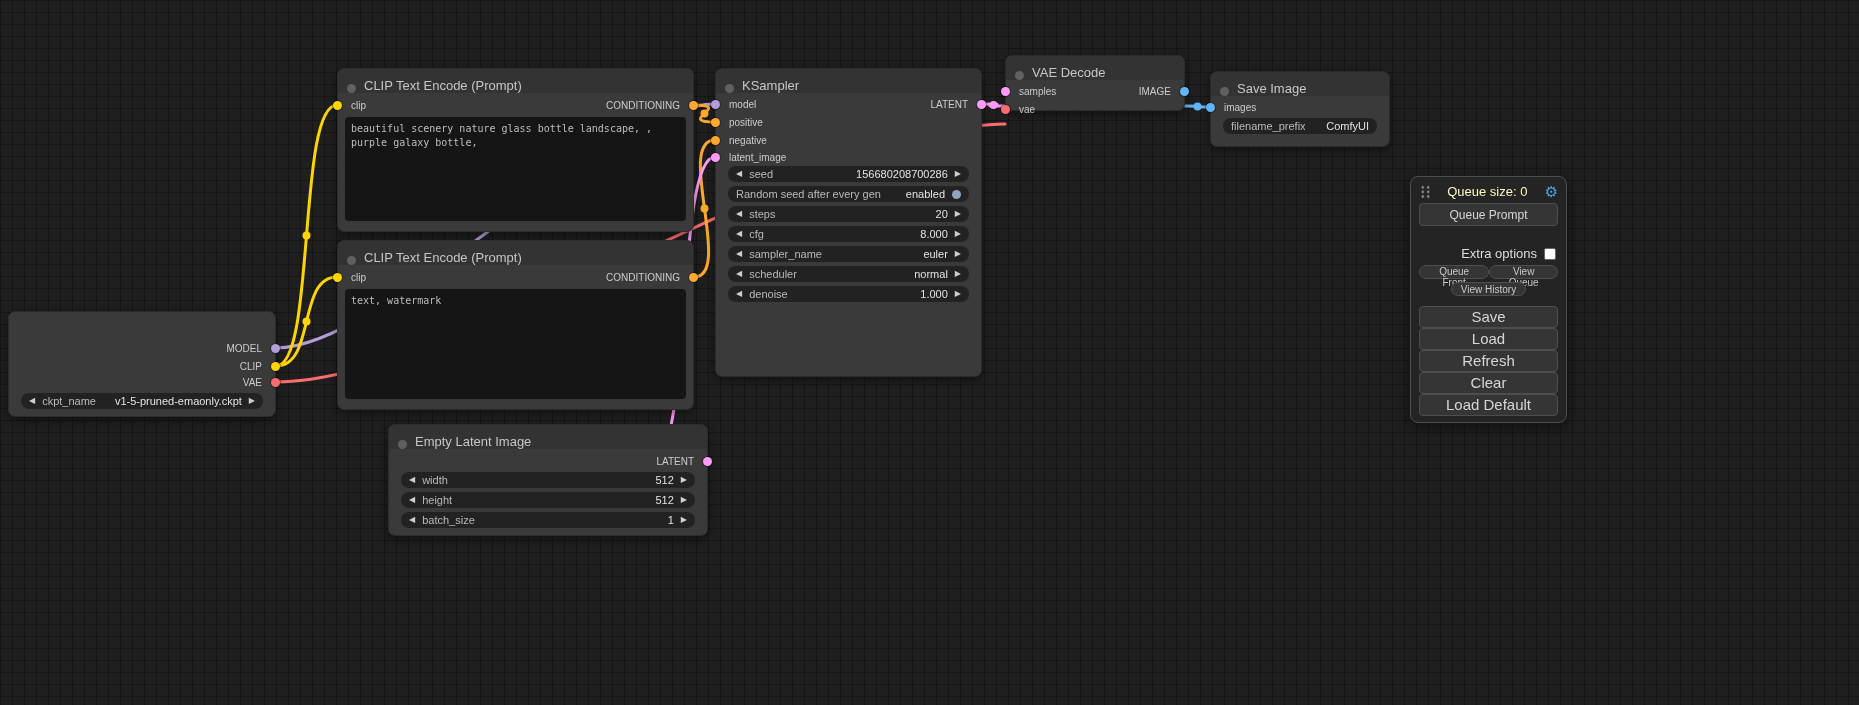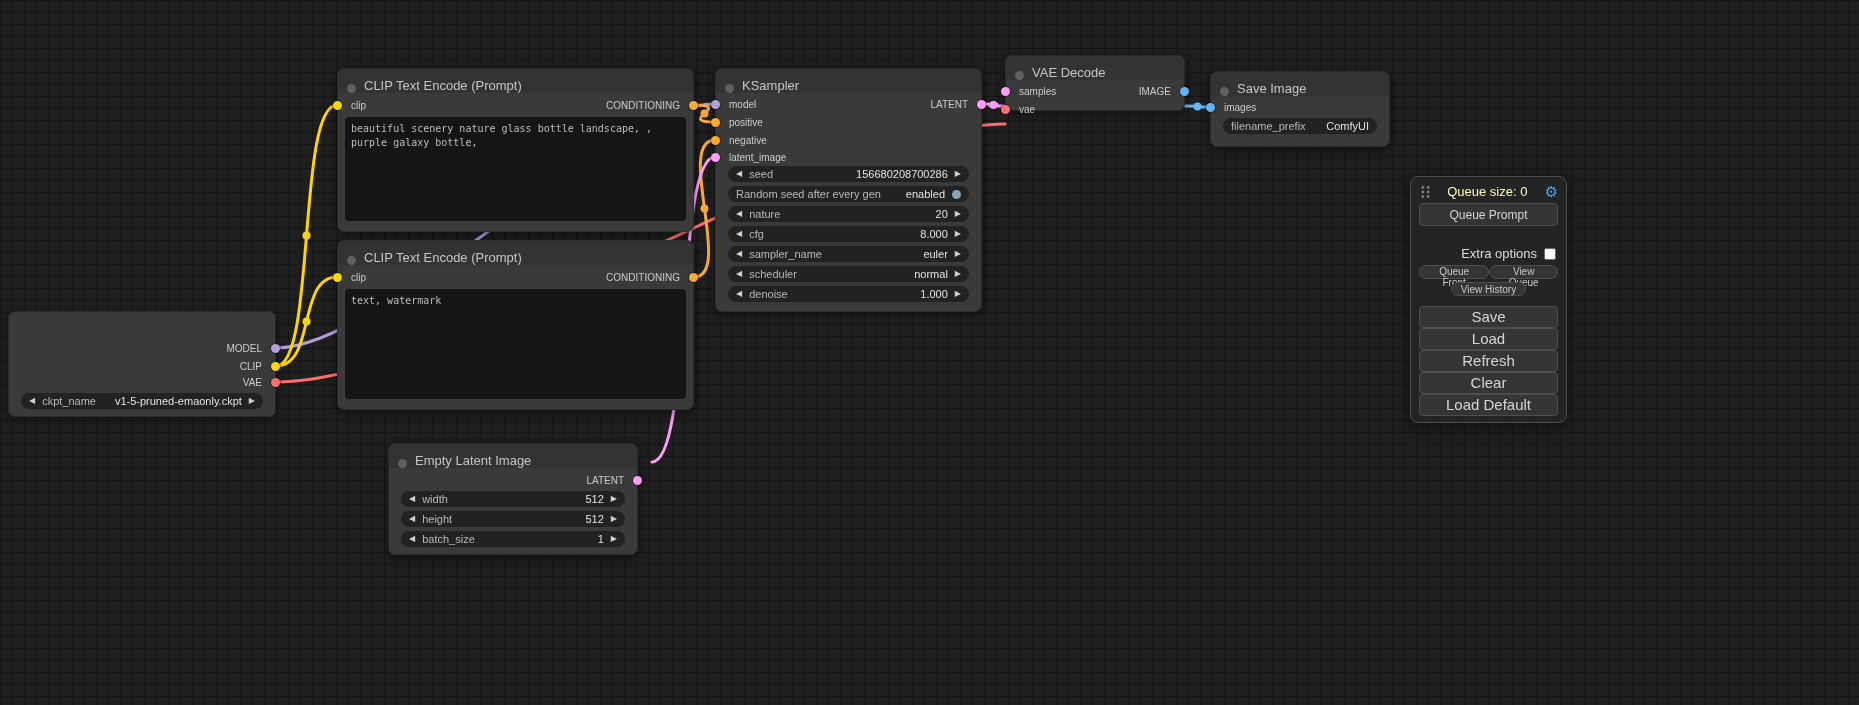"KSampler" div.node { height: 244px -> 309px }
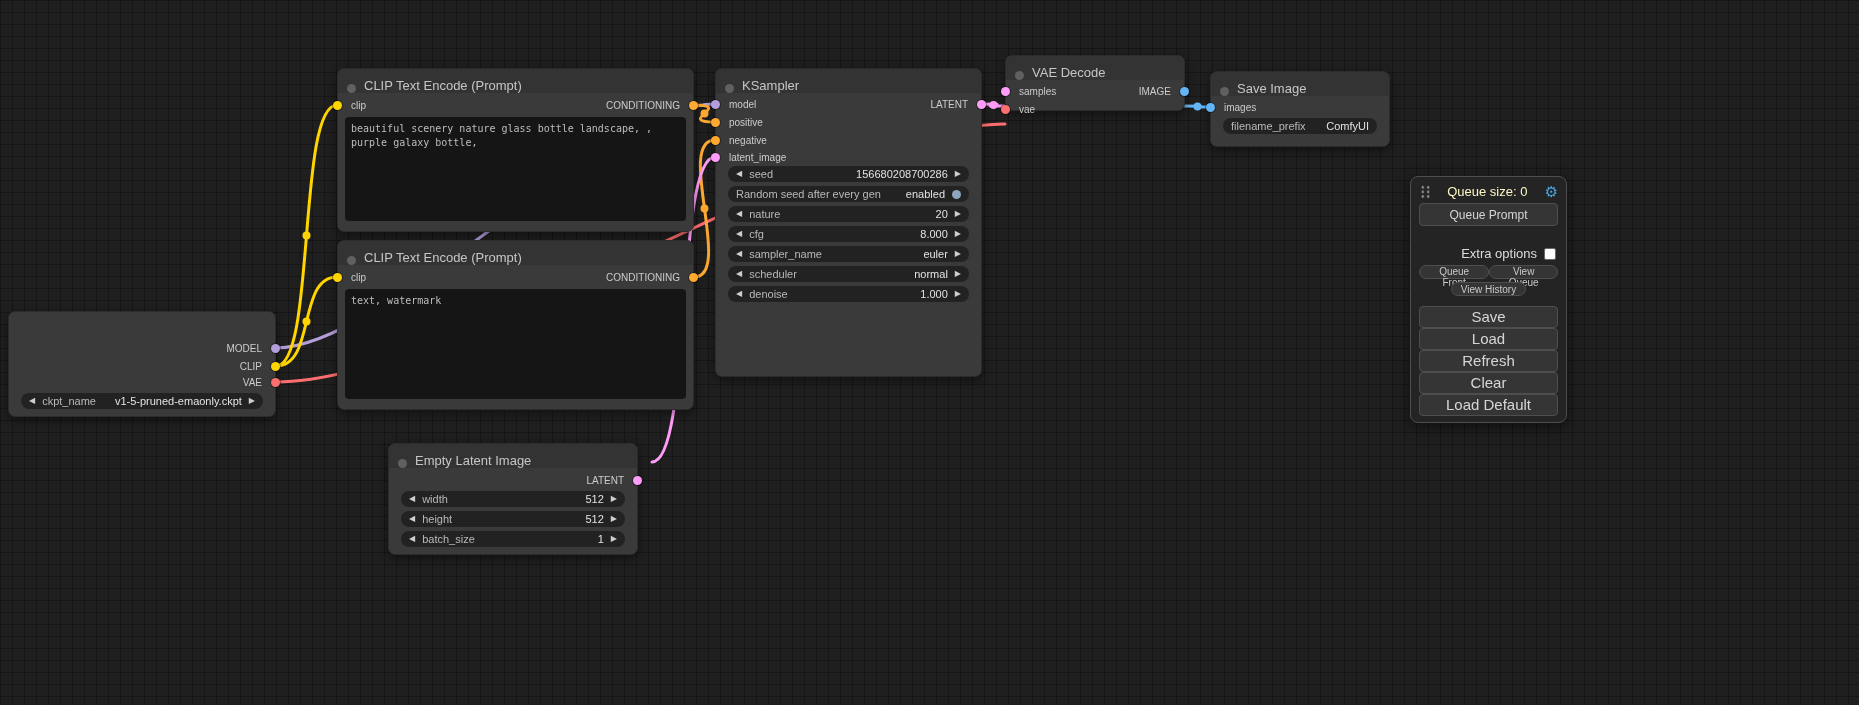"nature" span.w-label { text: nature -> steps }
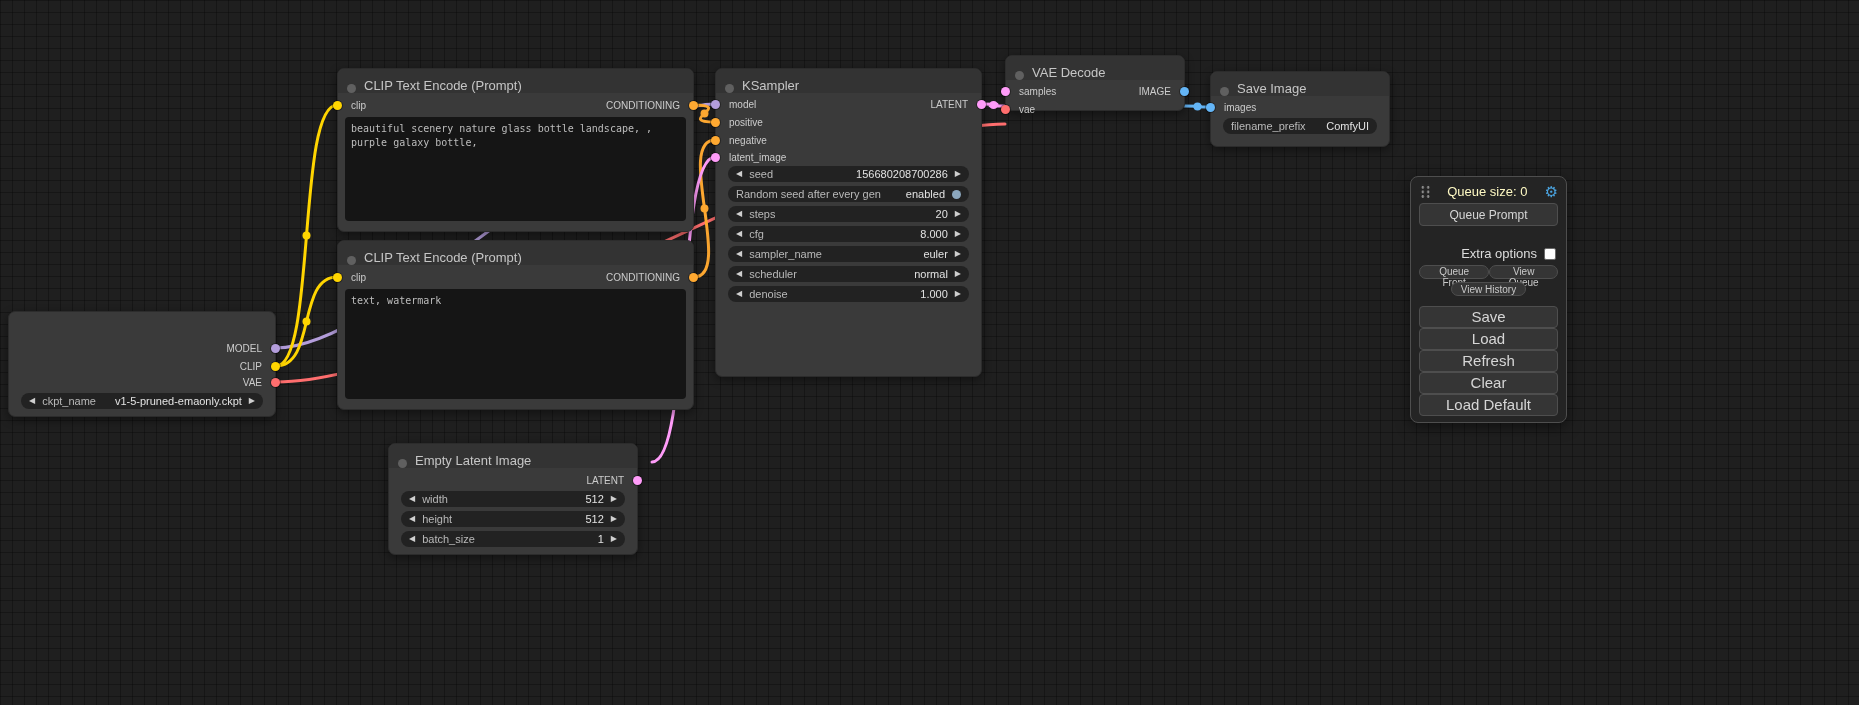"Empty Latent Image" div.node { top: 443px -> 424px; width: 250px -> 320px }
